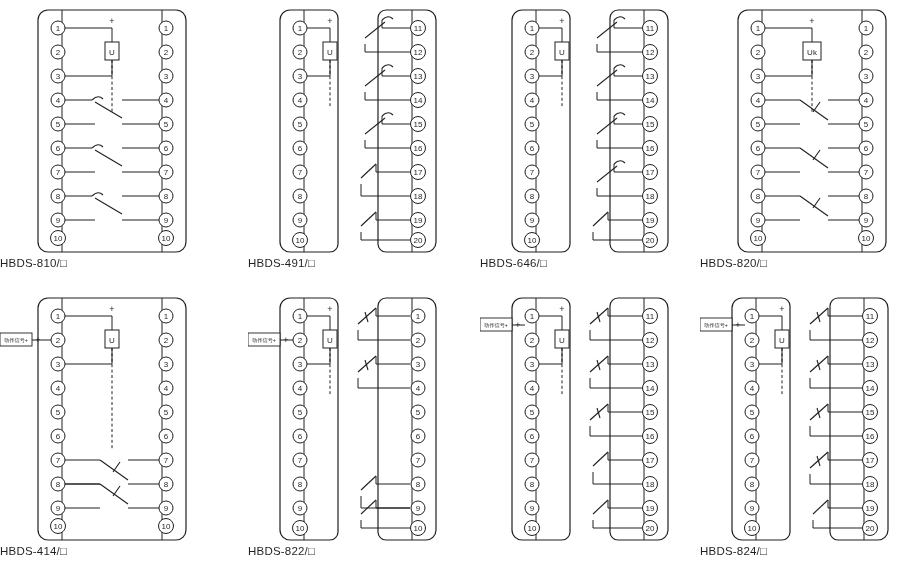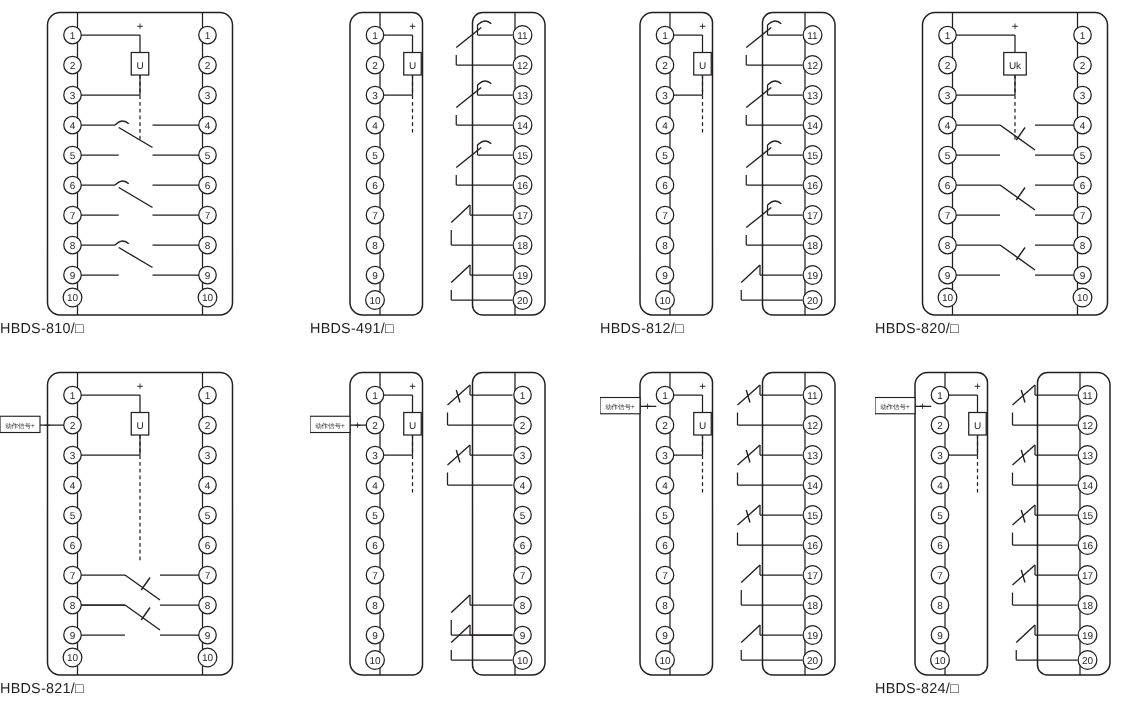"HBDS-812/□" div.caption { text: HBDS-812/ -> HBDS-646/ }
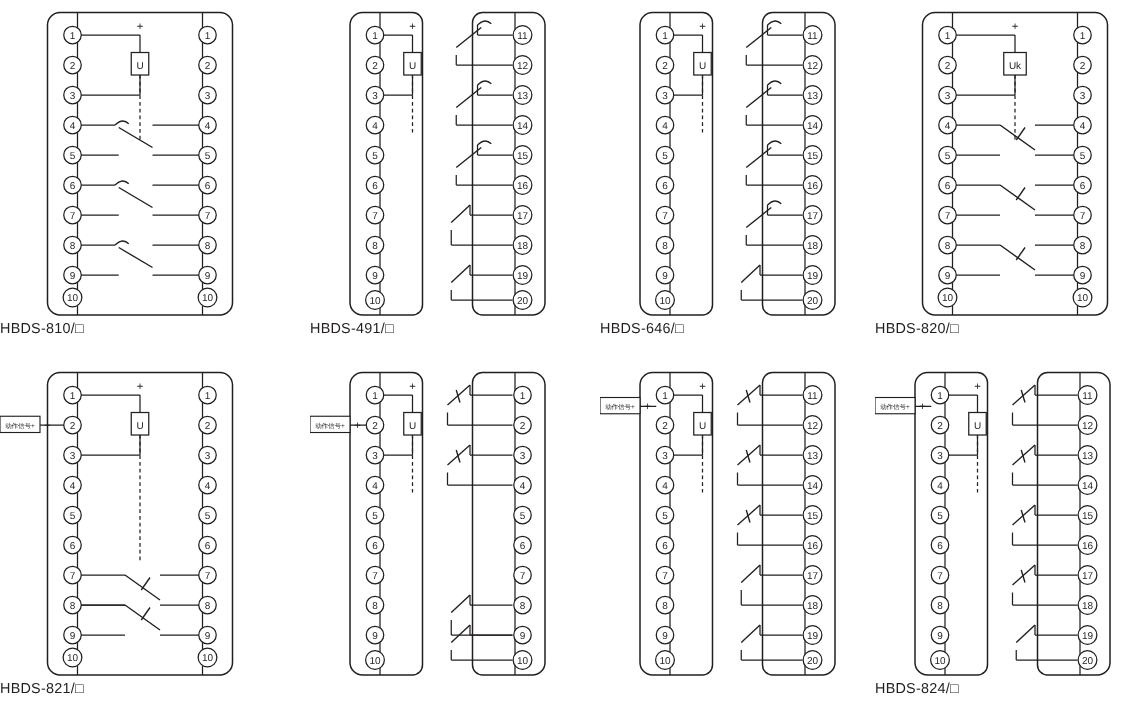"HBDS-821/□" div.caption { text: HBDS-821/ -> HBDS-414/ }
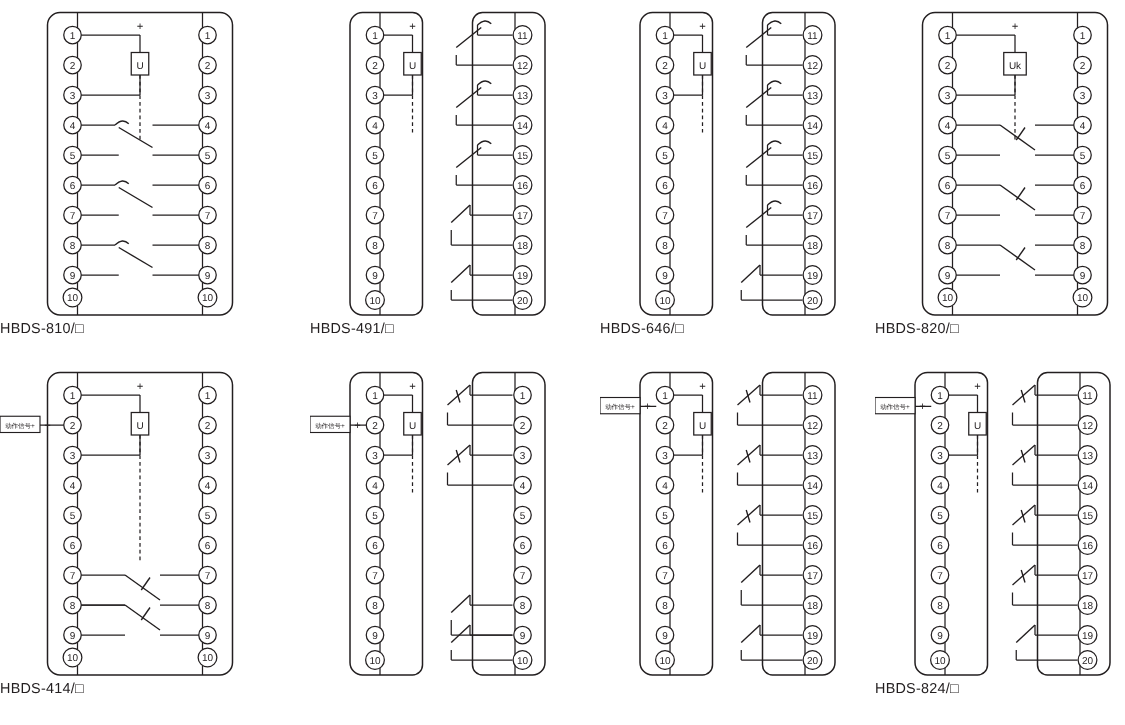"HBDS-822/□" div.caption { html: none -> <div>HBDS-822/□</div> }
